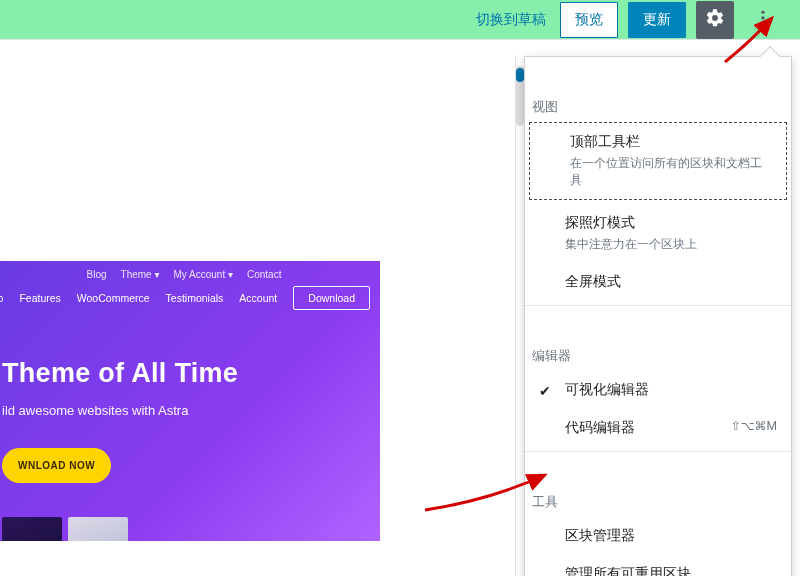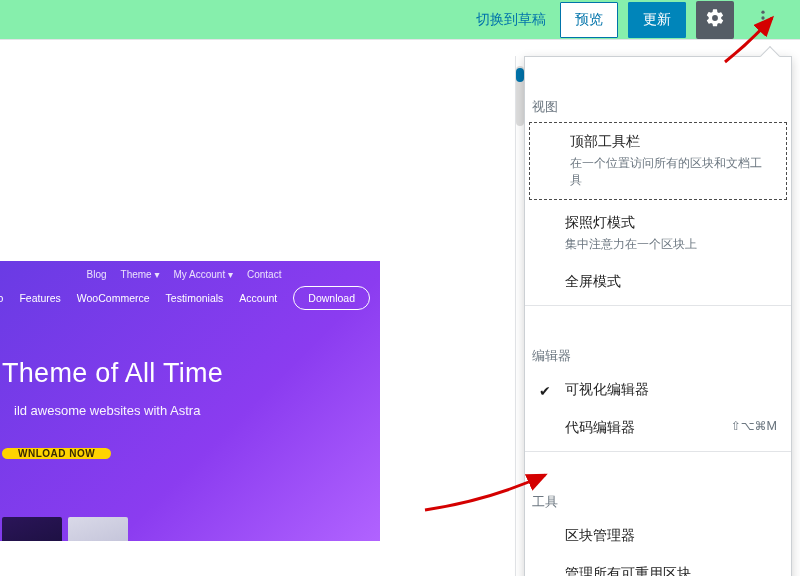"Download" .dl-btn { border-radius: 12px -> 2px }
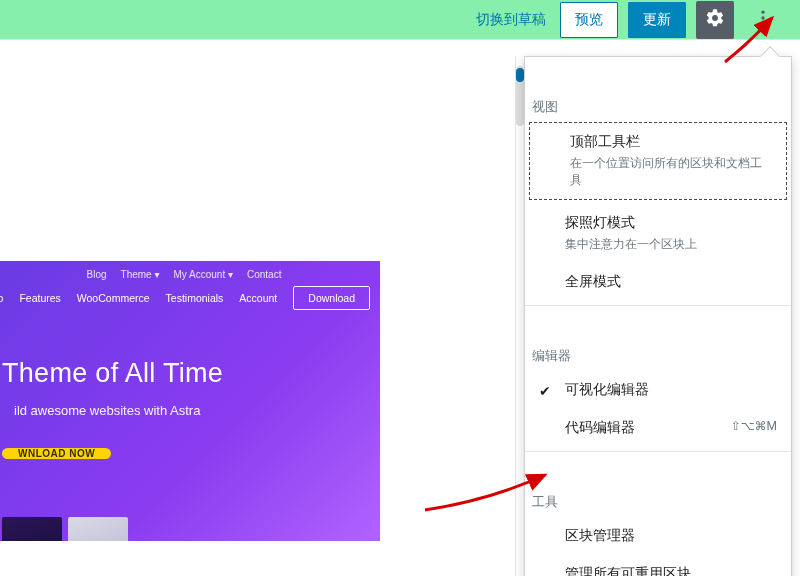"Theme of All Time" .hero-title { font-weight: 400 -> 700 }
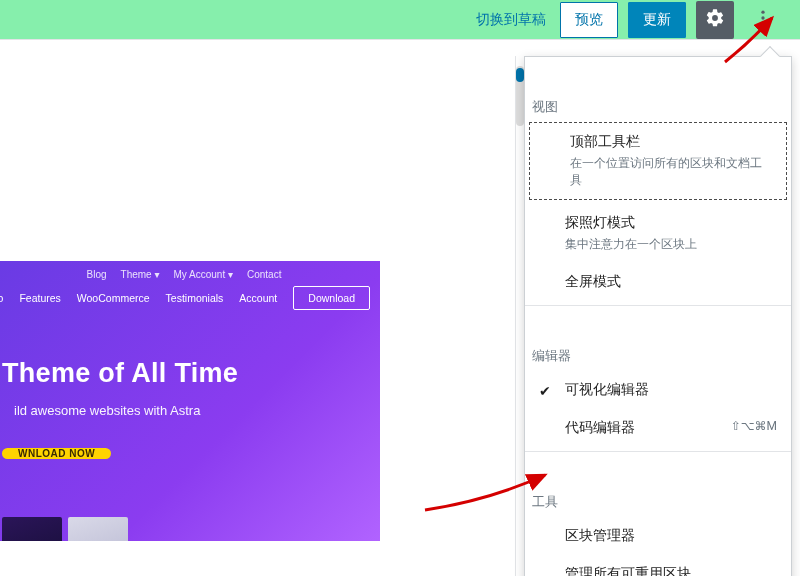"ild awesome websites with Astra" .hero-sub { margin-left: 12px -> none }
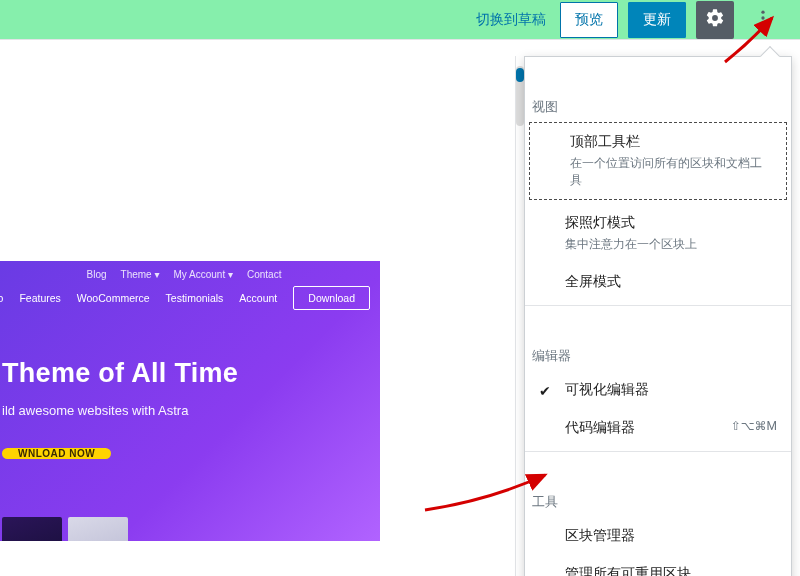"WNLOAD NOW" .cta { padding: 0 16px -> 12px 16px }
